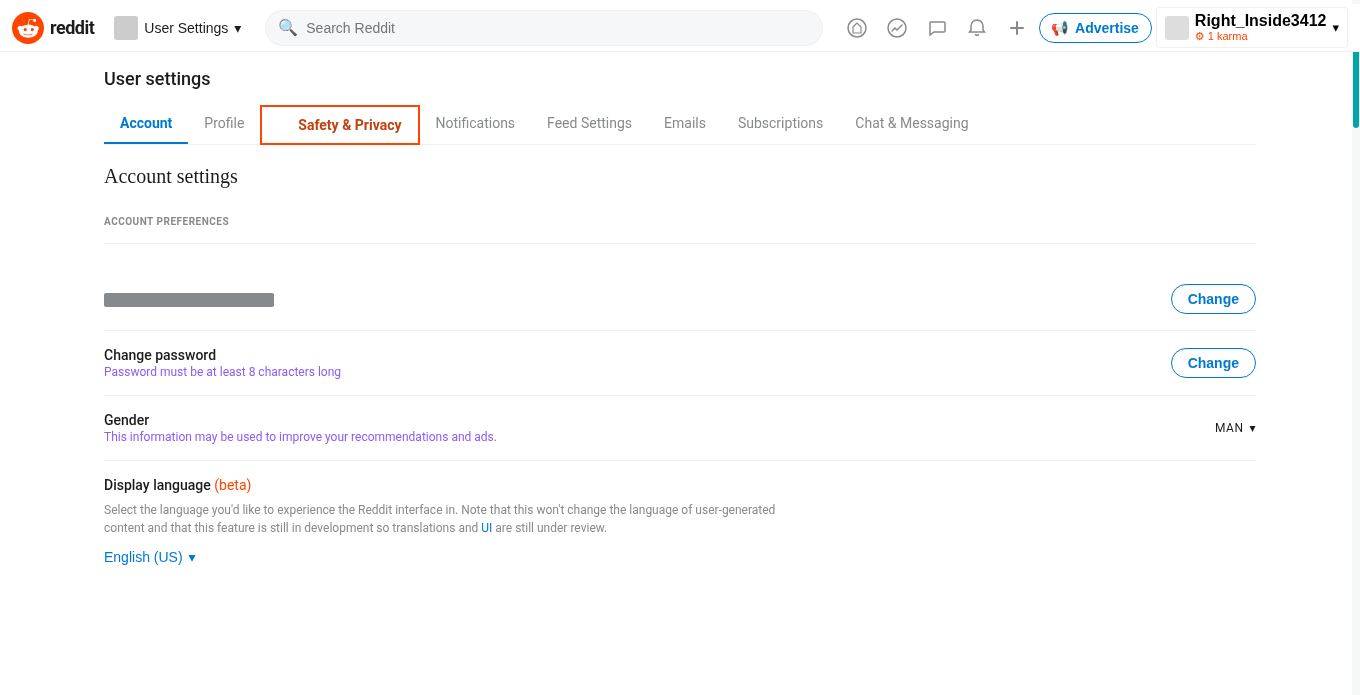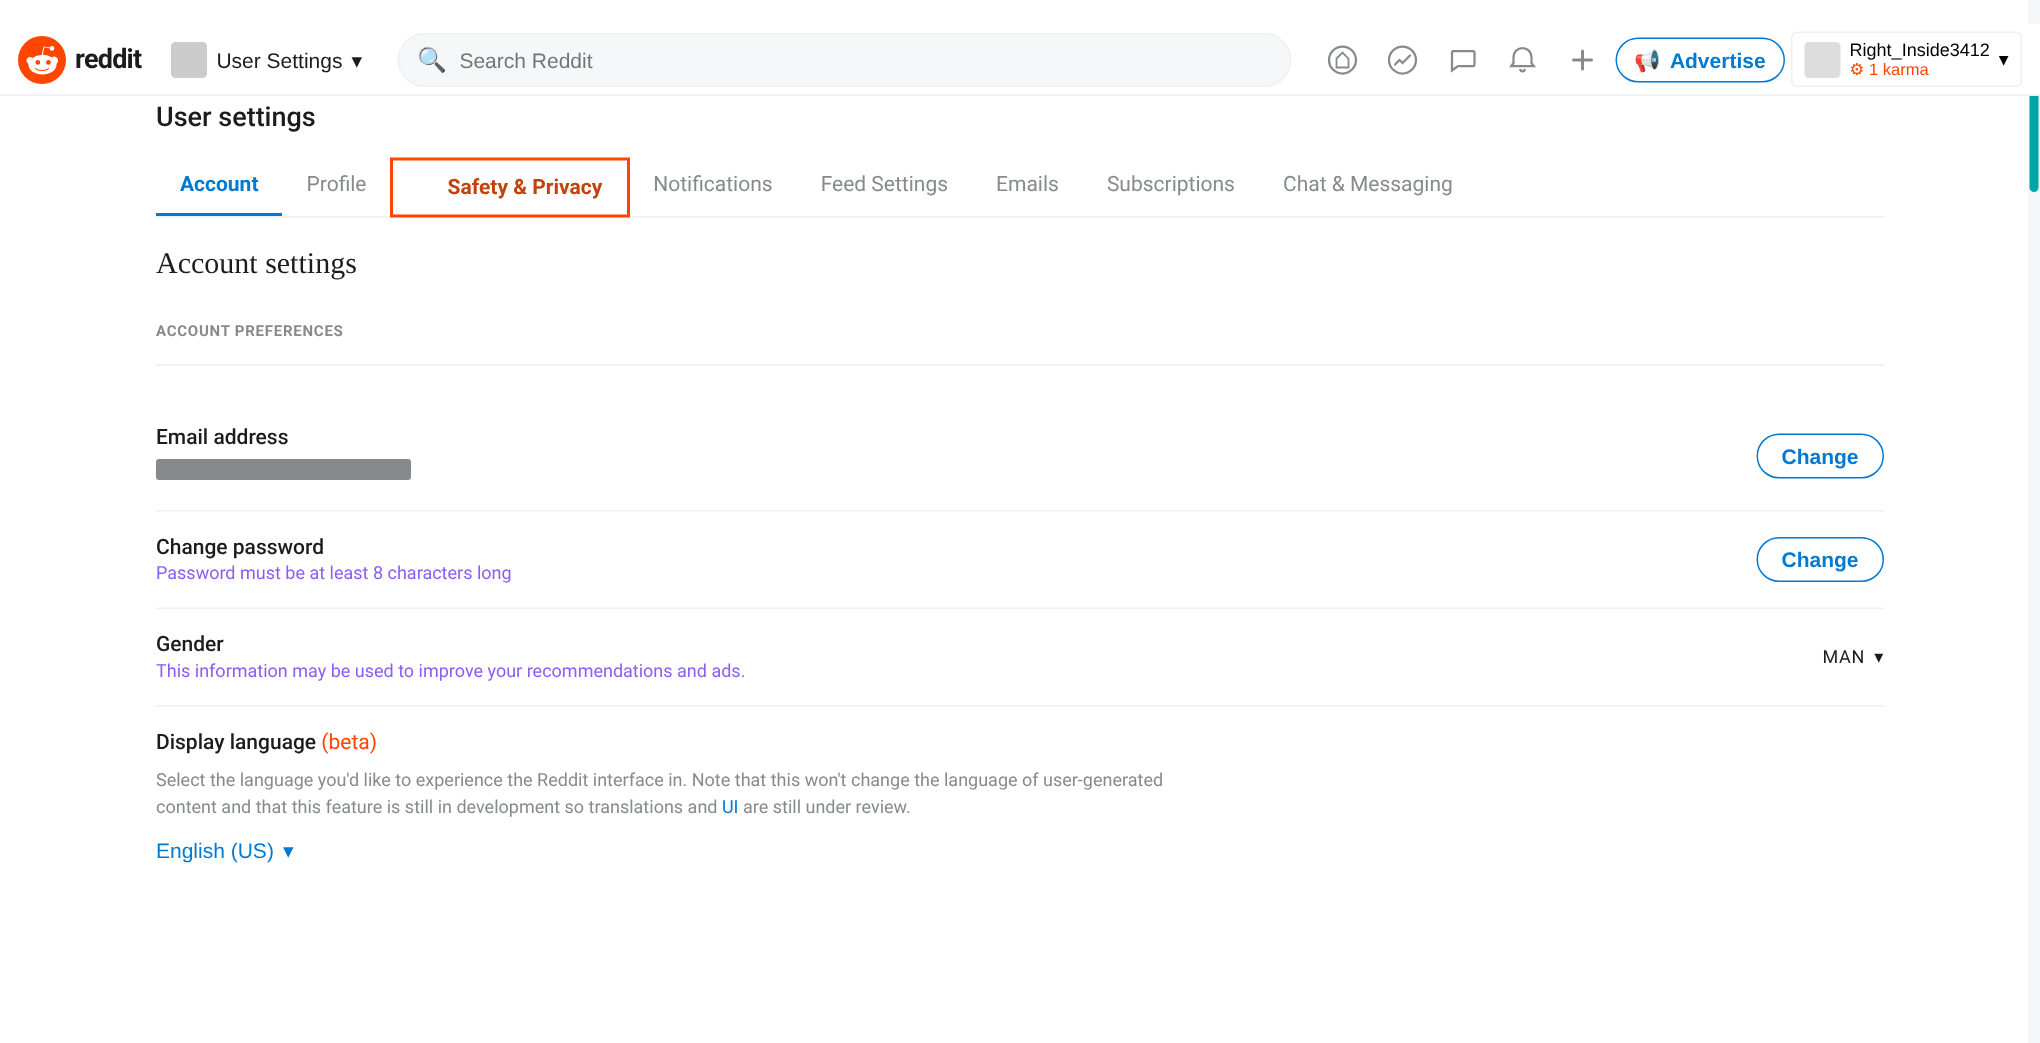"reddit" .navbar { top: 16px -> 4px }
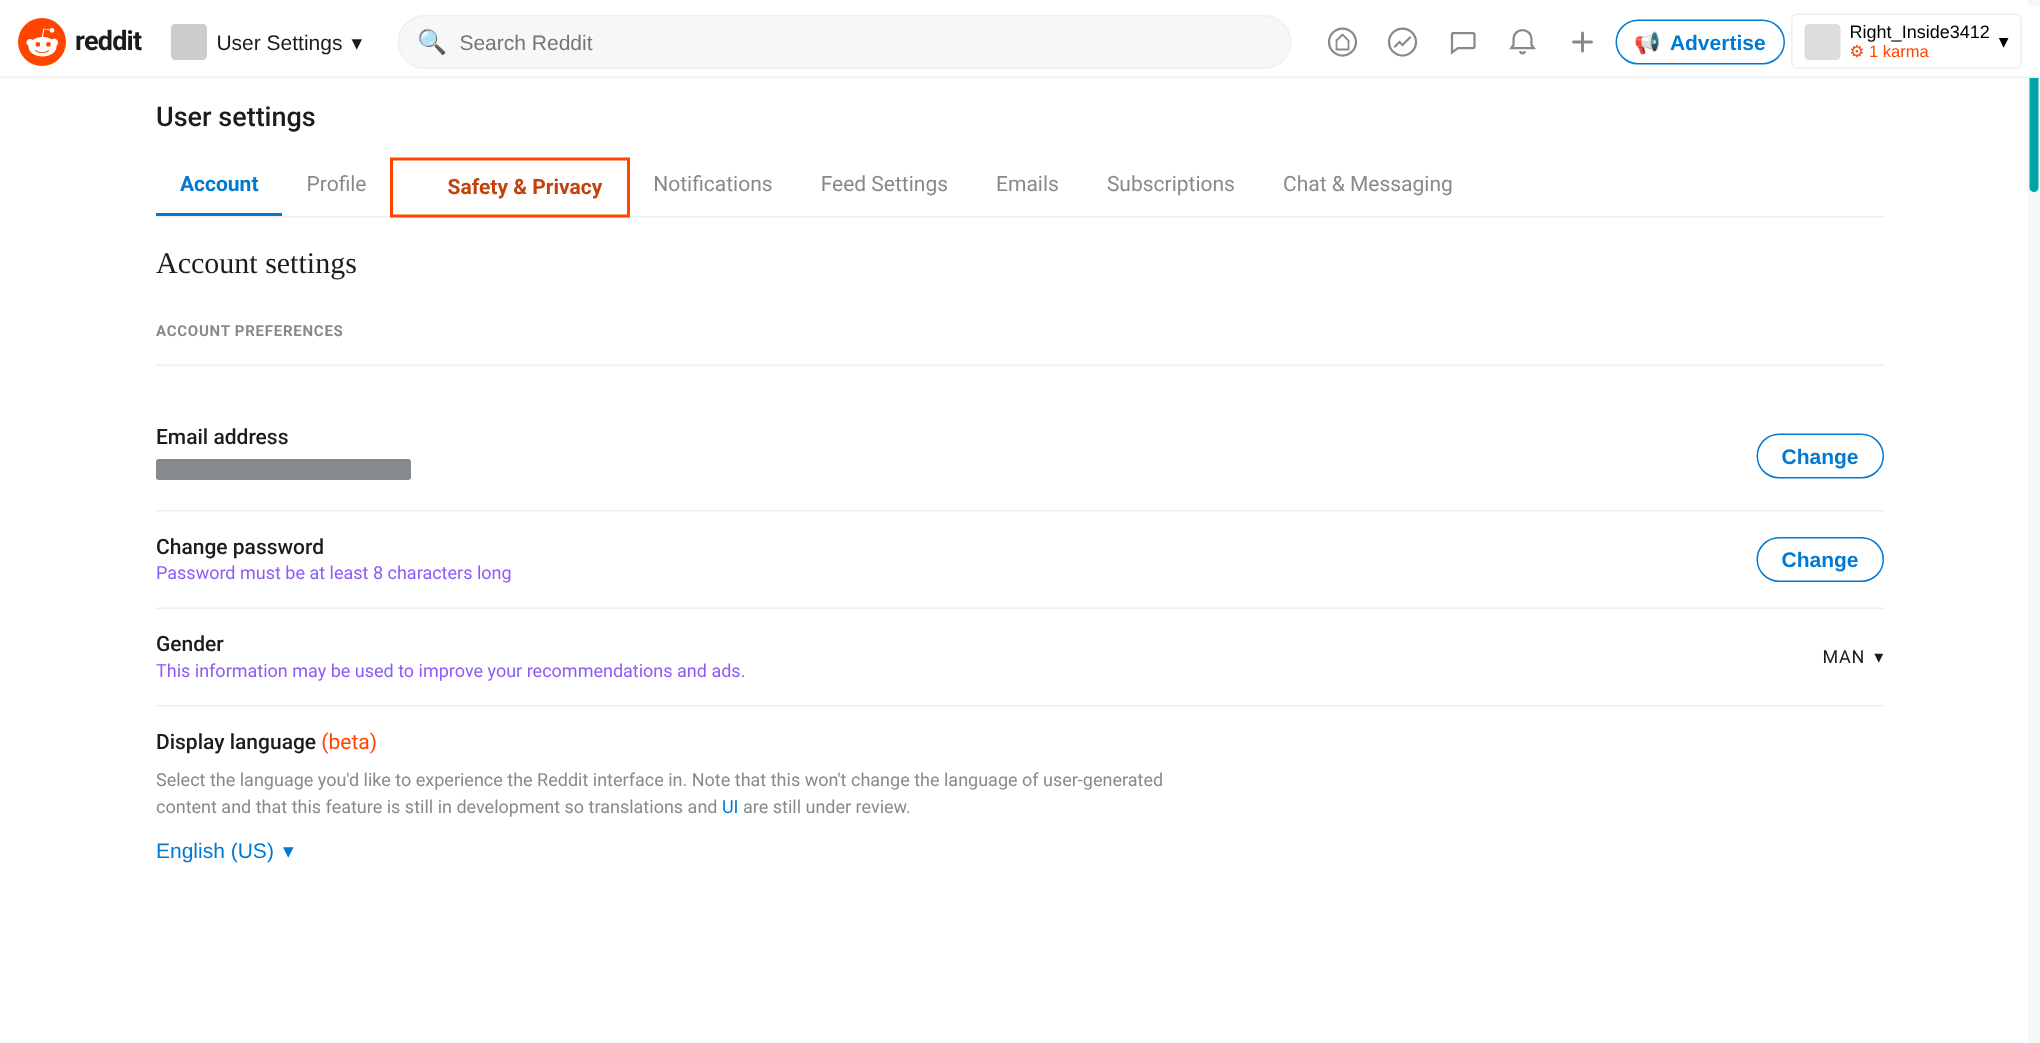"Right_Inside3412" span { font-size: 12px -> 16px; font-weight: 400 -> 700 }
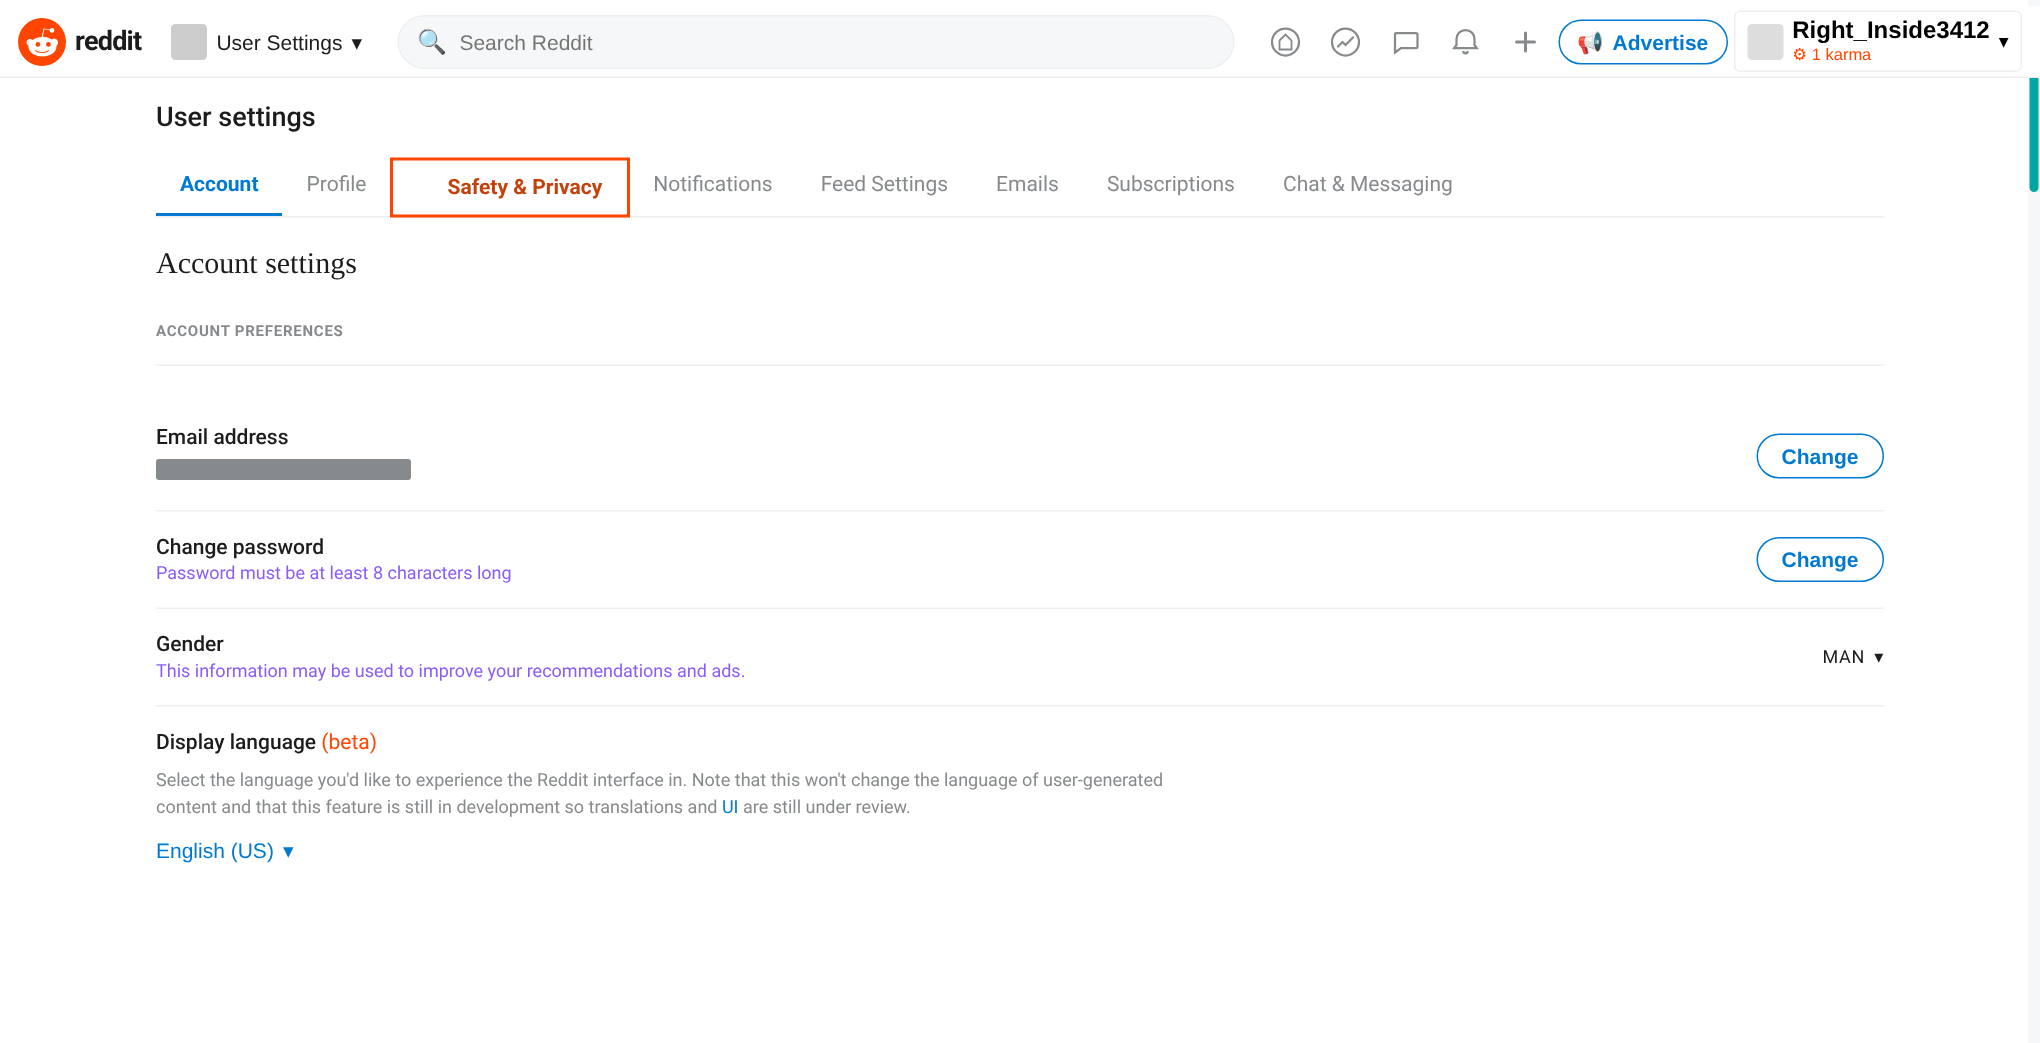"Email address" div.setting-label { html: <div>Email address</div> -> none }
